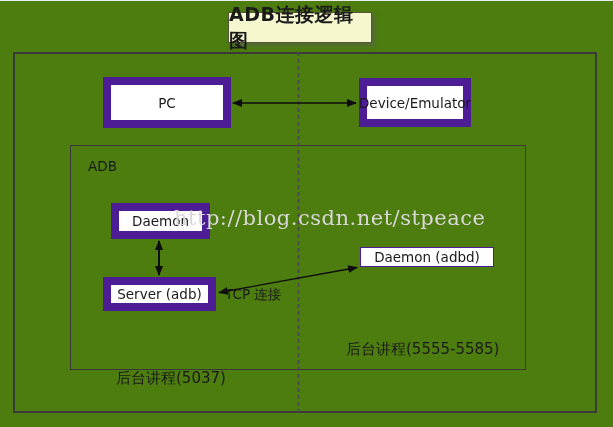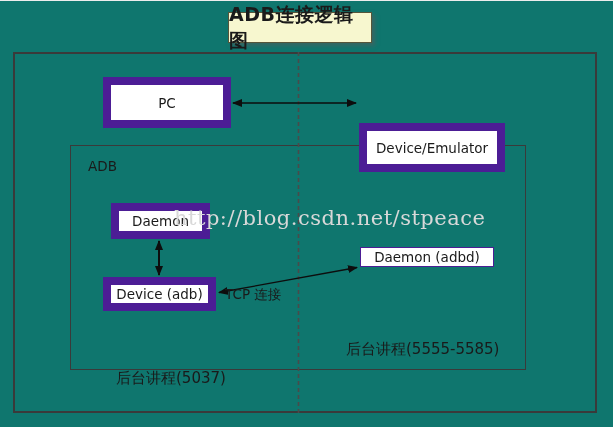"ADB连接逻辑图" .stage { background: #0f766e -> #4d7c0f }
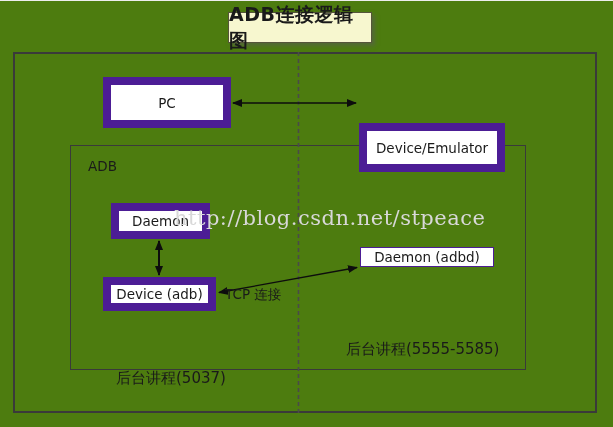"Device/Emulator" .node-device { margin-top: 45px -> none; width: 146px -> 112px }
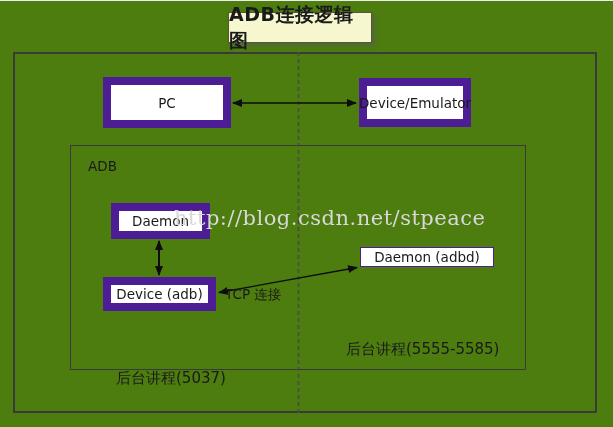"Device (adb)" span { text: Device -> Server }
